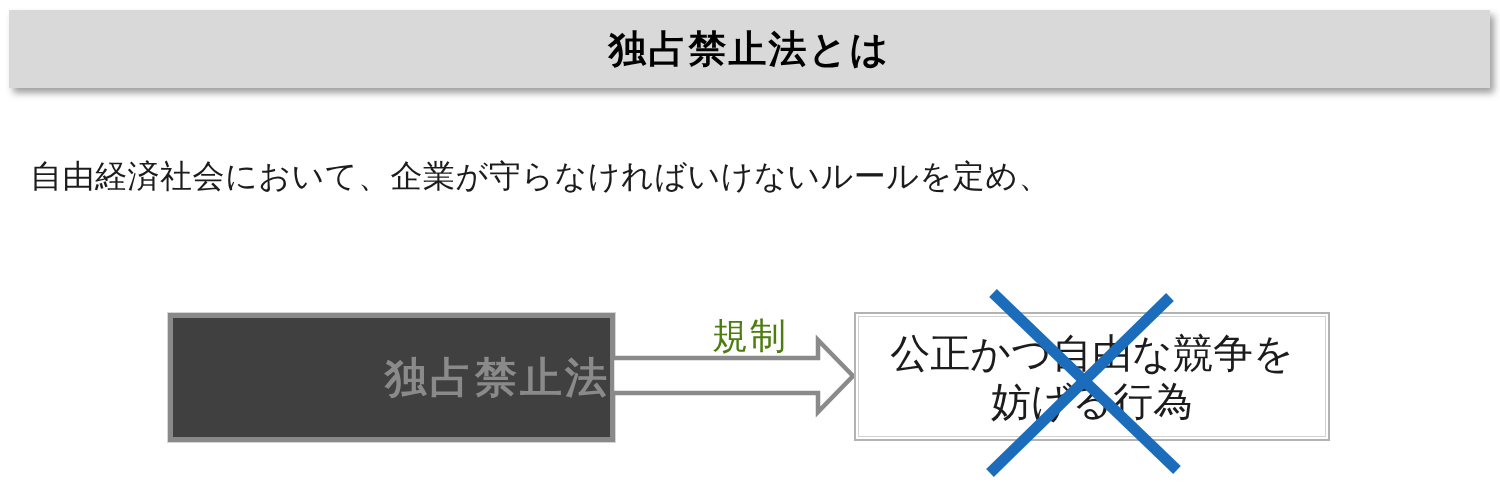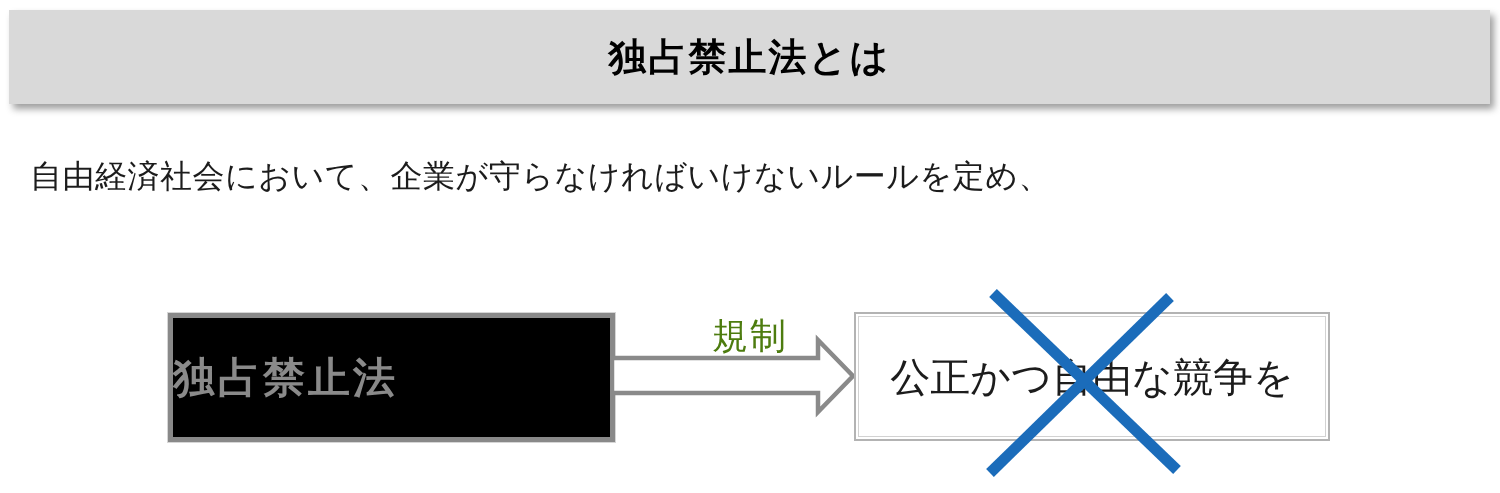"独占禁止法とは" .title-bar { height: 94px -> 78px }
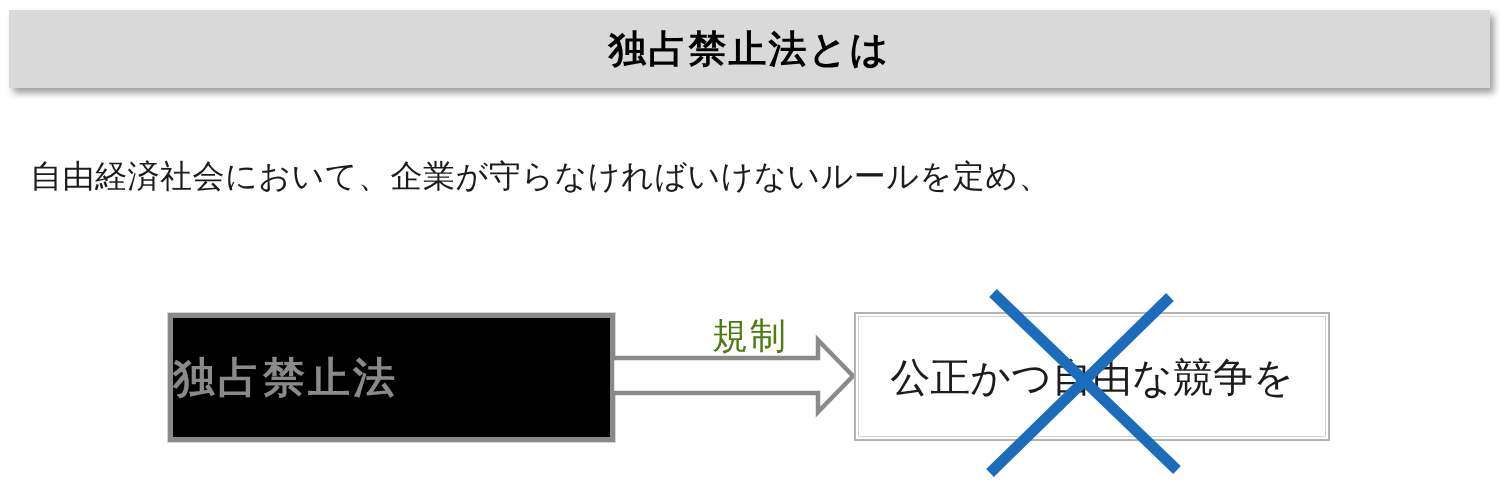"独占禁止法" .law-box { background: #000000 -> #404040; justify-content: flex-start -> flex-end }
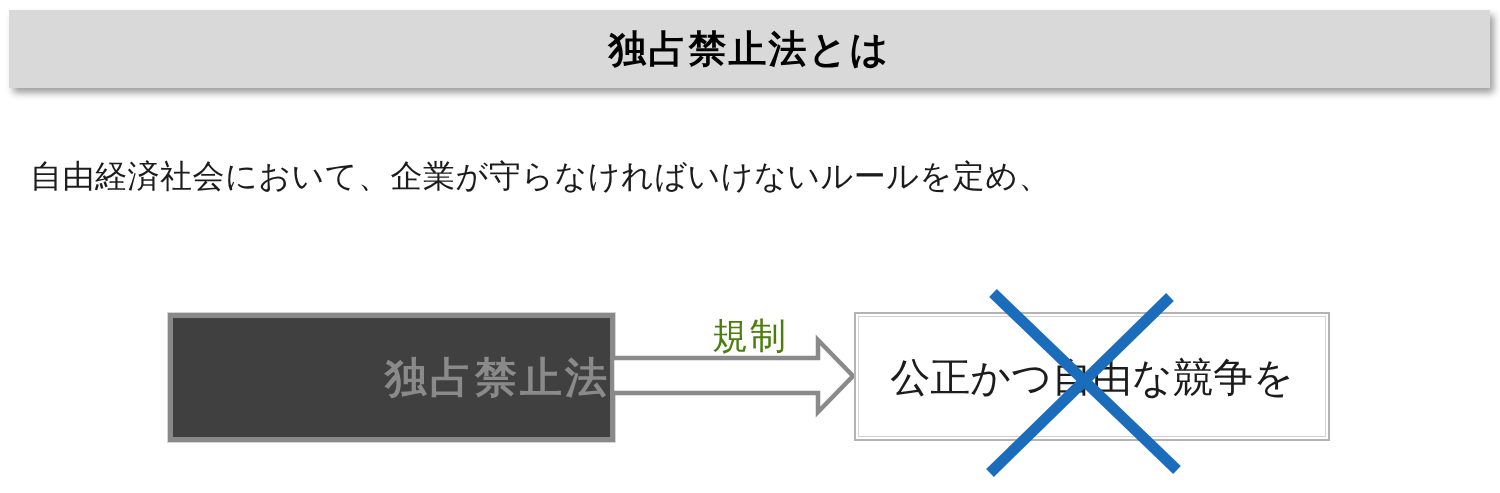"妨げる行為" span.conduct-line { html: none -> <span>妨げる行為</span> }
